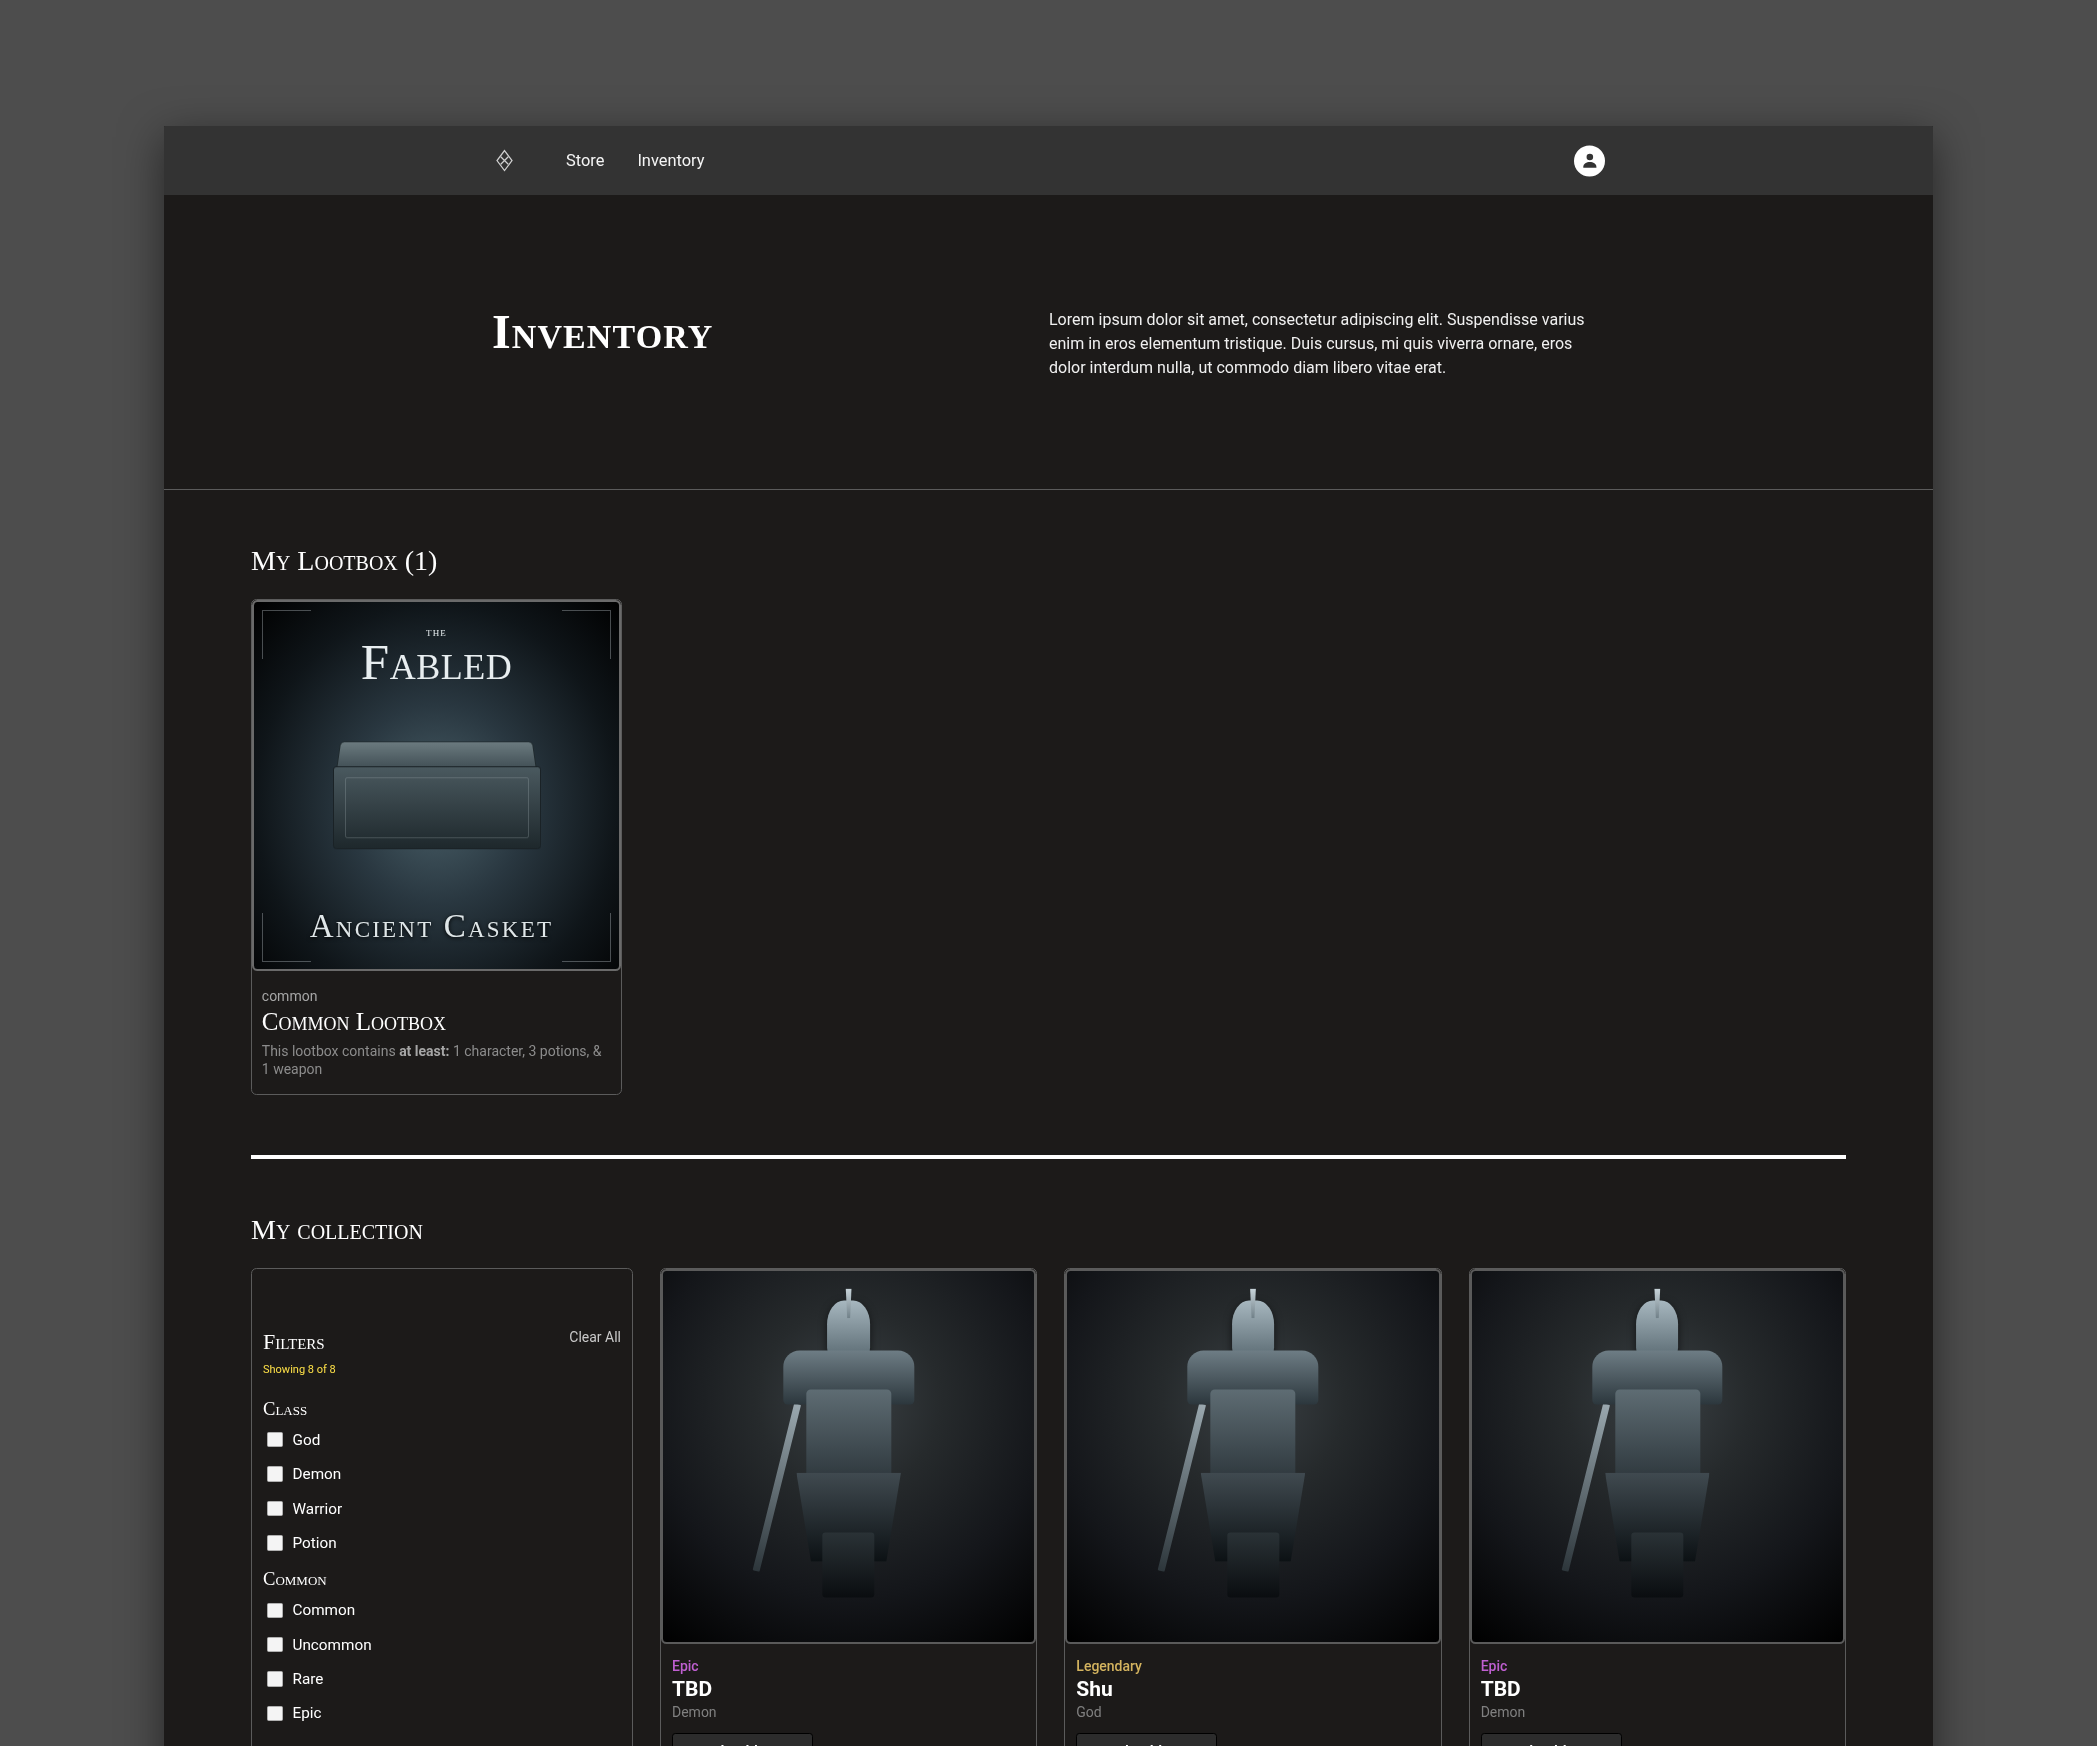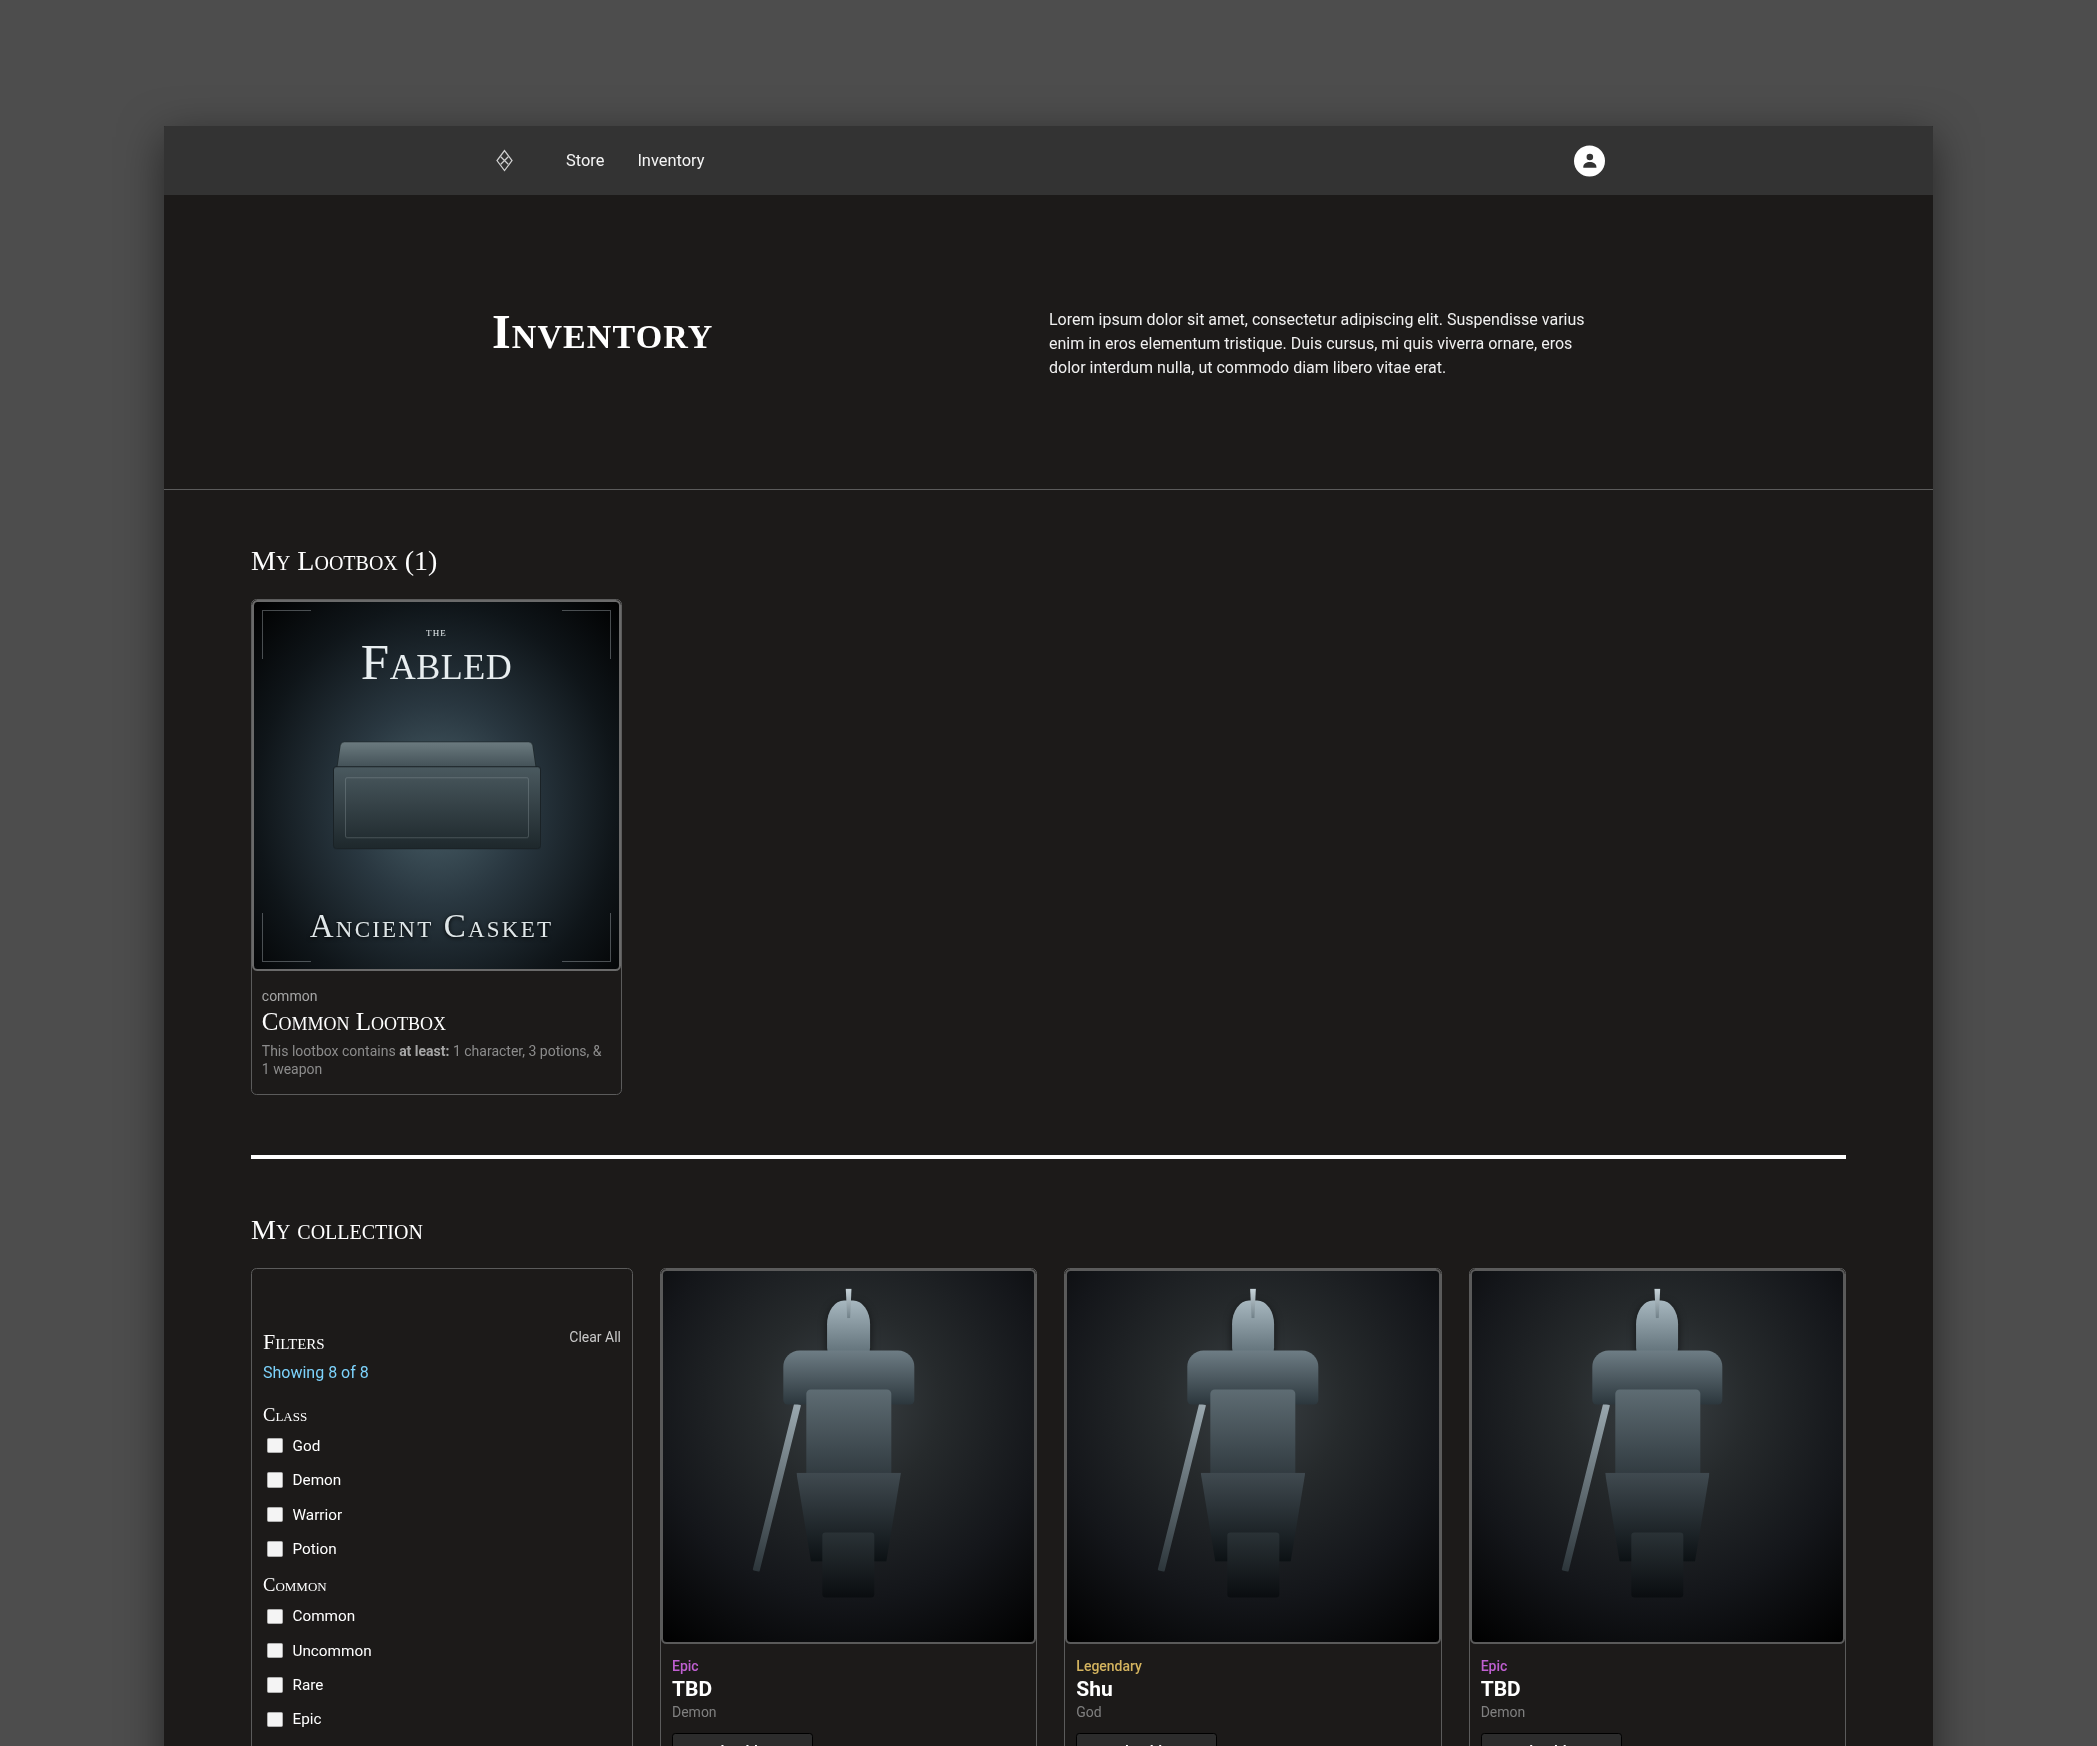"Showing 8 of 8" .showing { color: #7dd3fc -> #fde047; font-size: 16px -> 11px }
